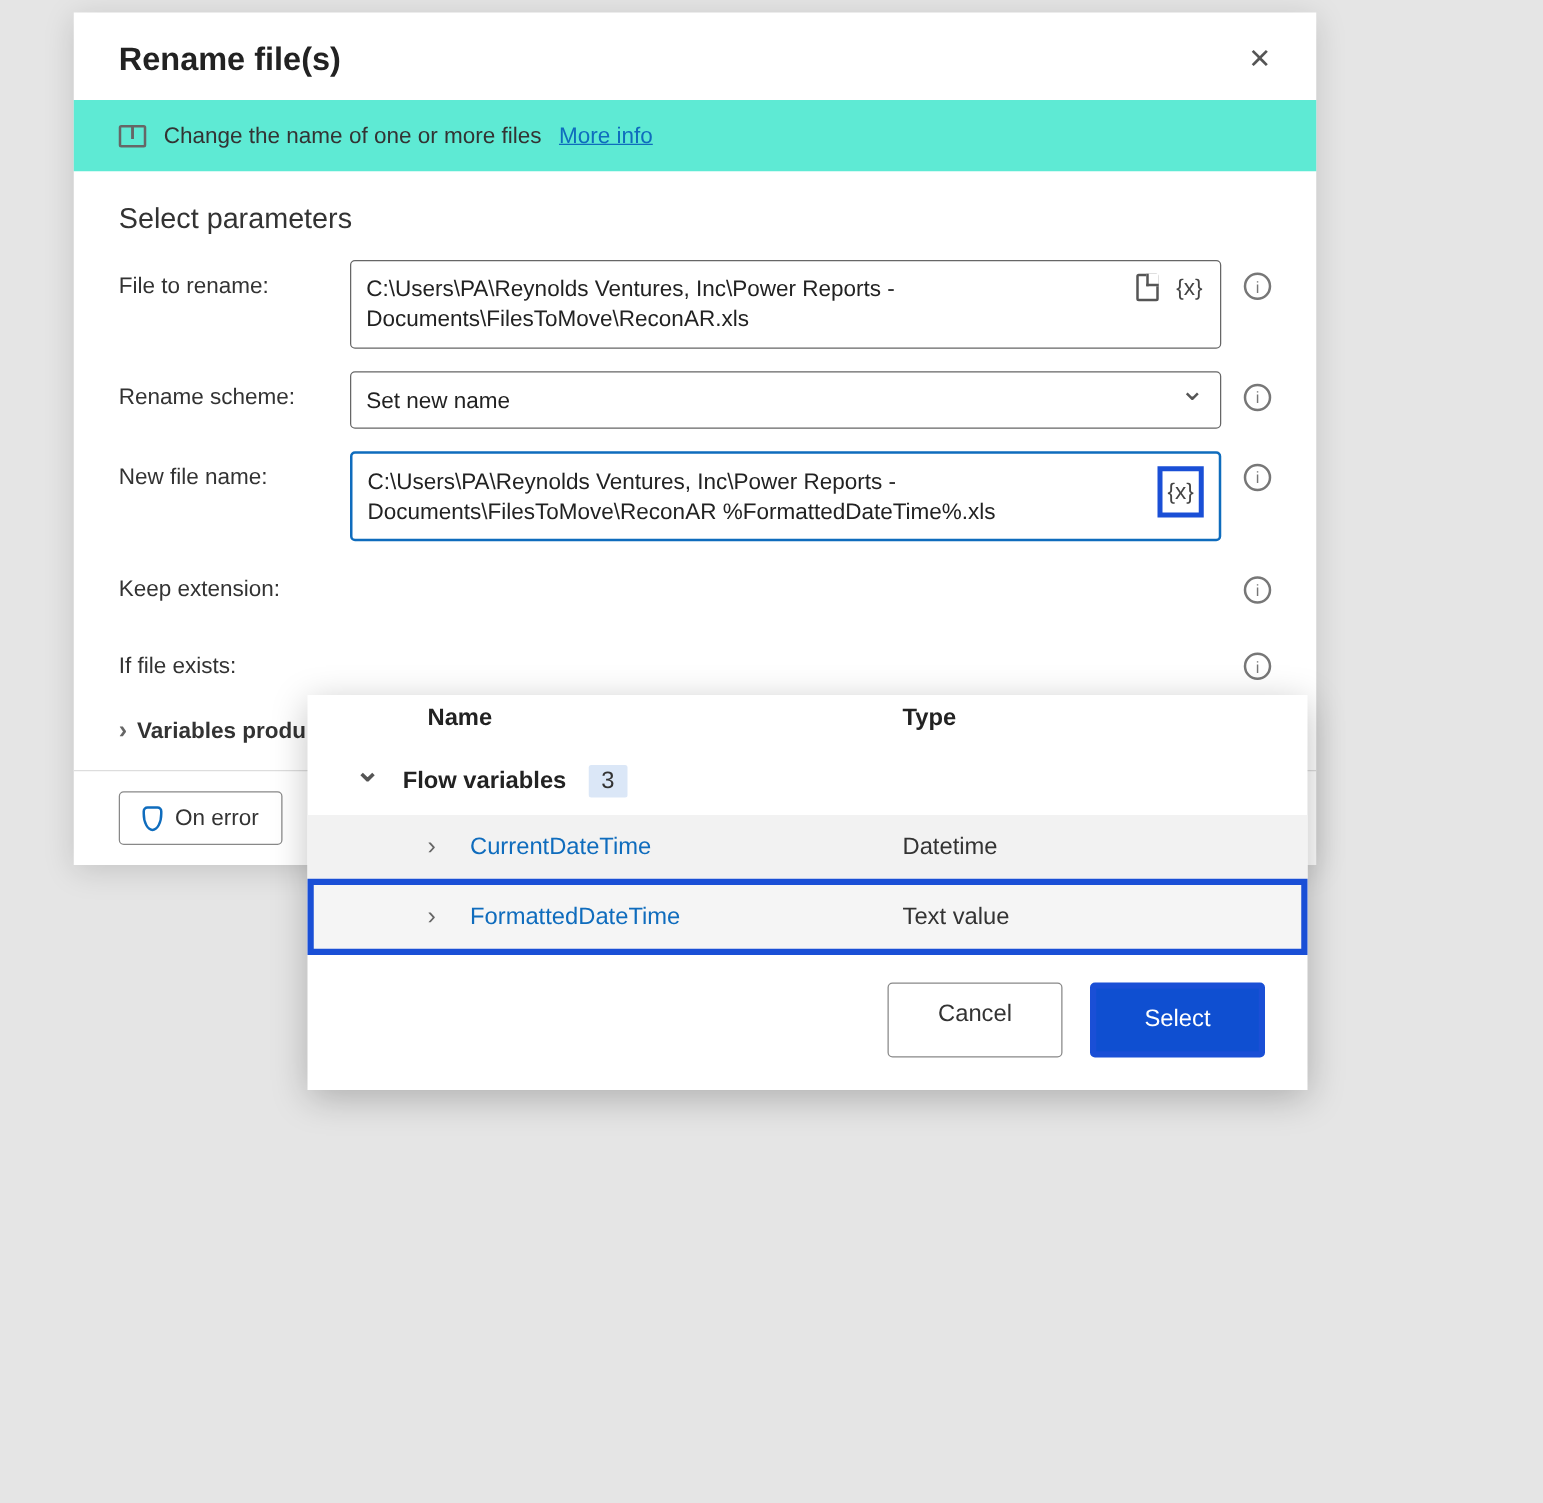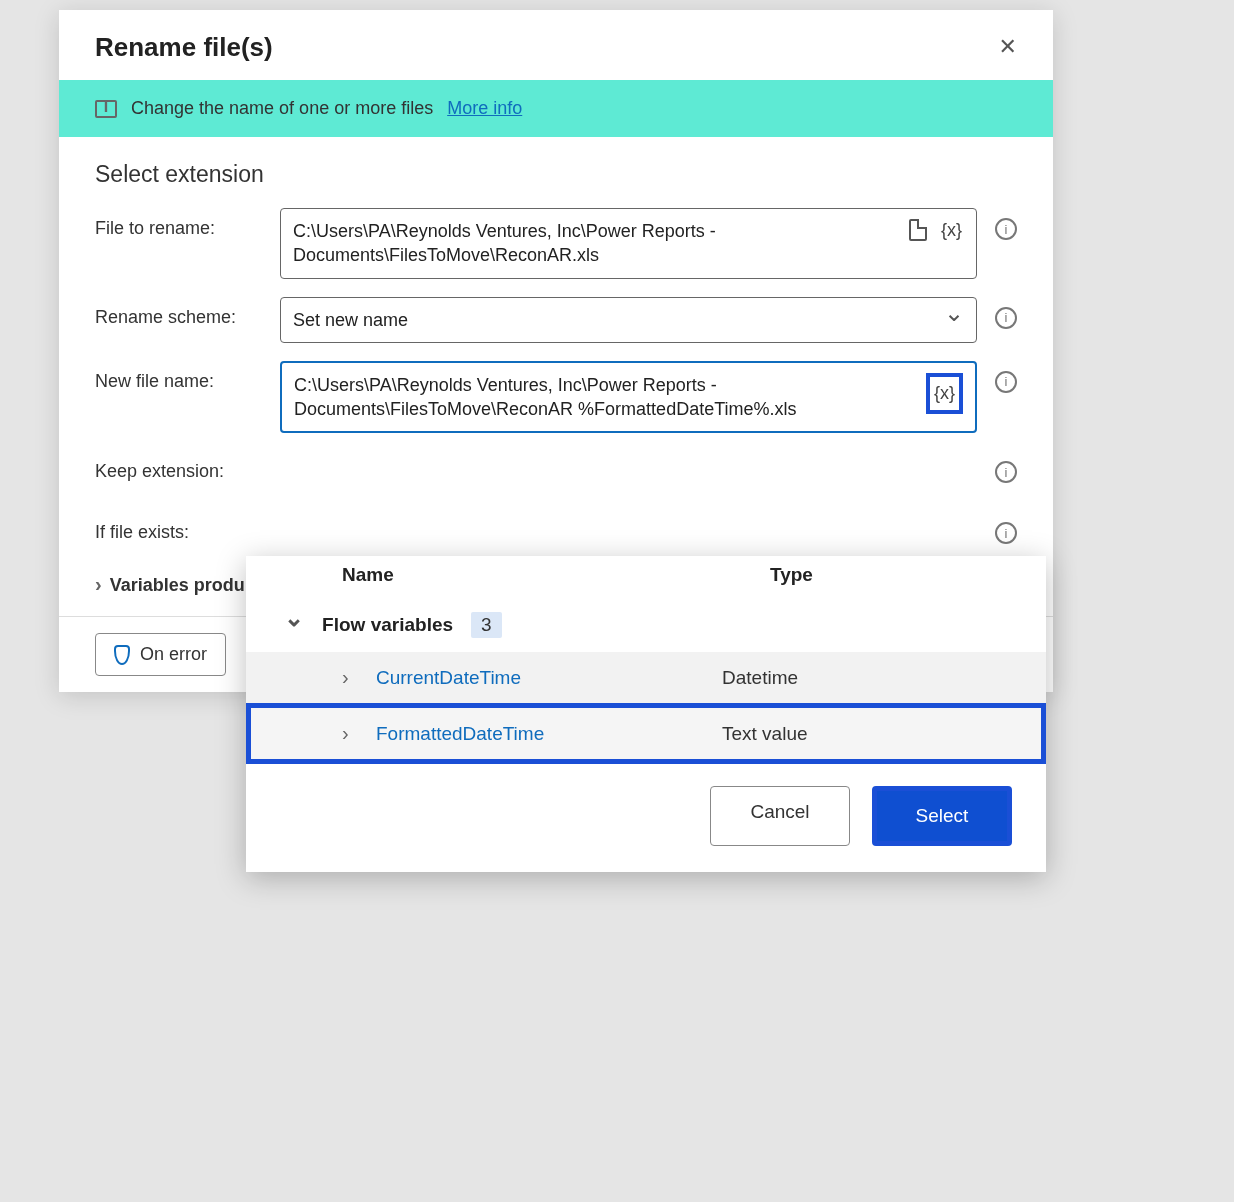"Select extension" div.sect-title { text: extension -> parameters }
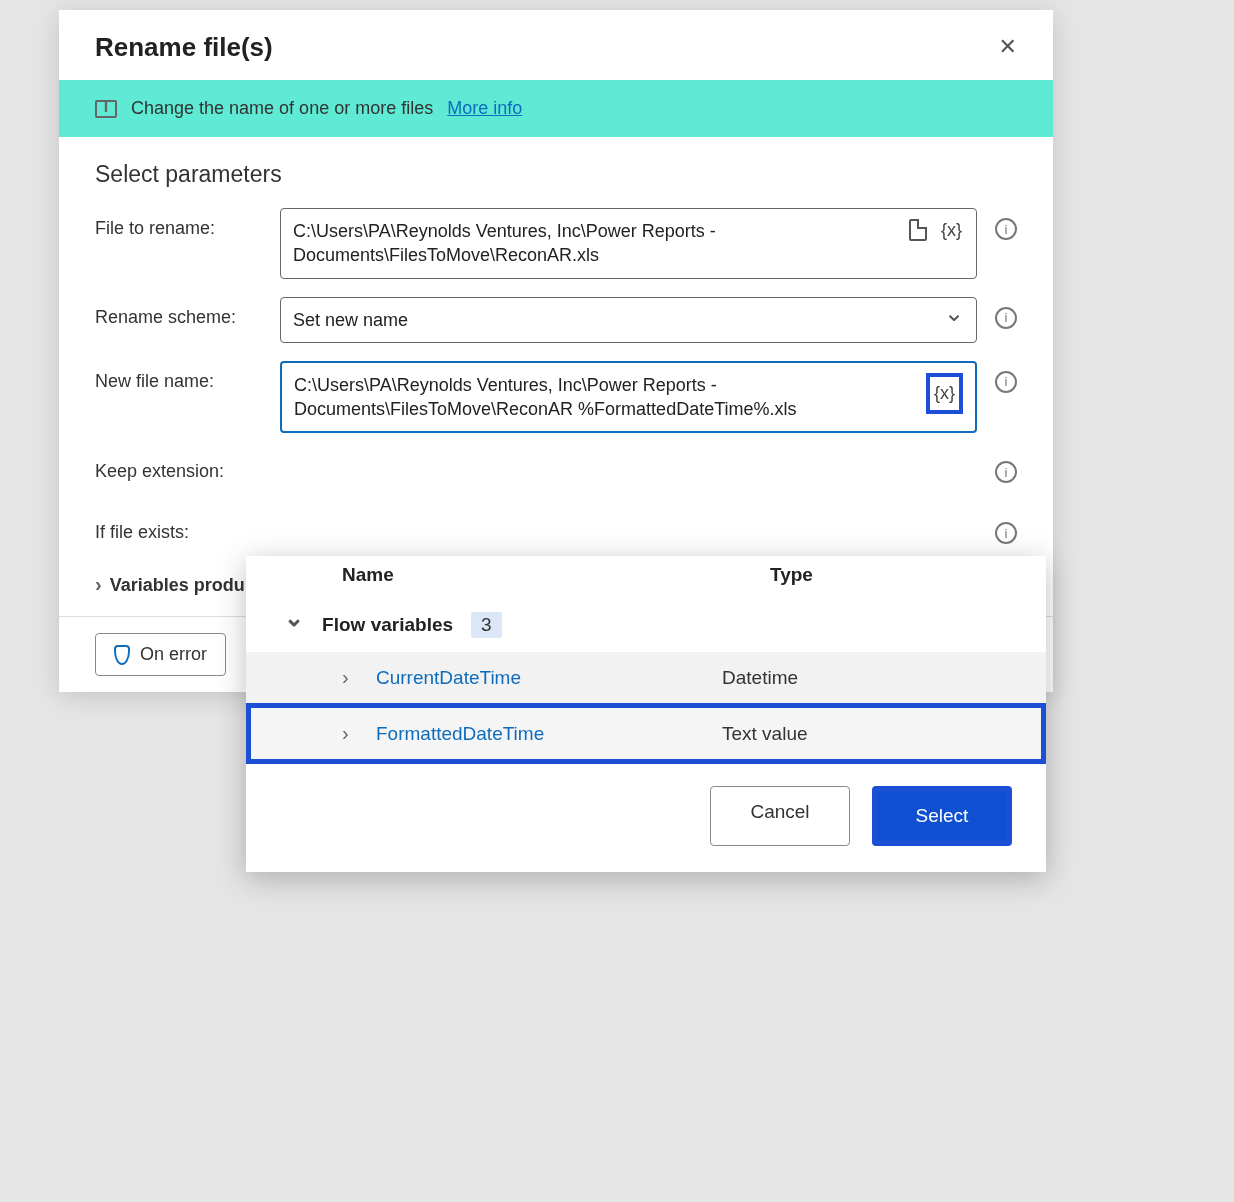"Type" .picker-headers .col-type { margin-left: 48px -> none }
